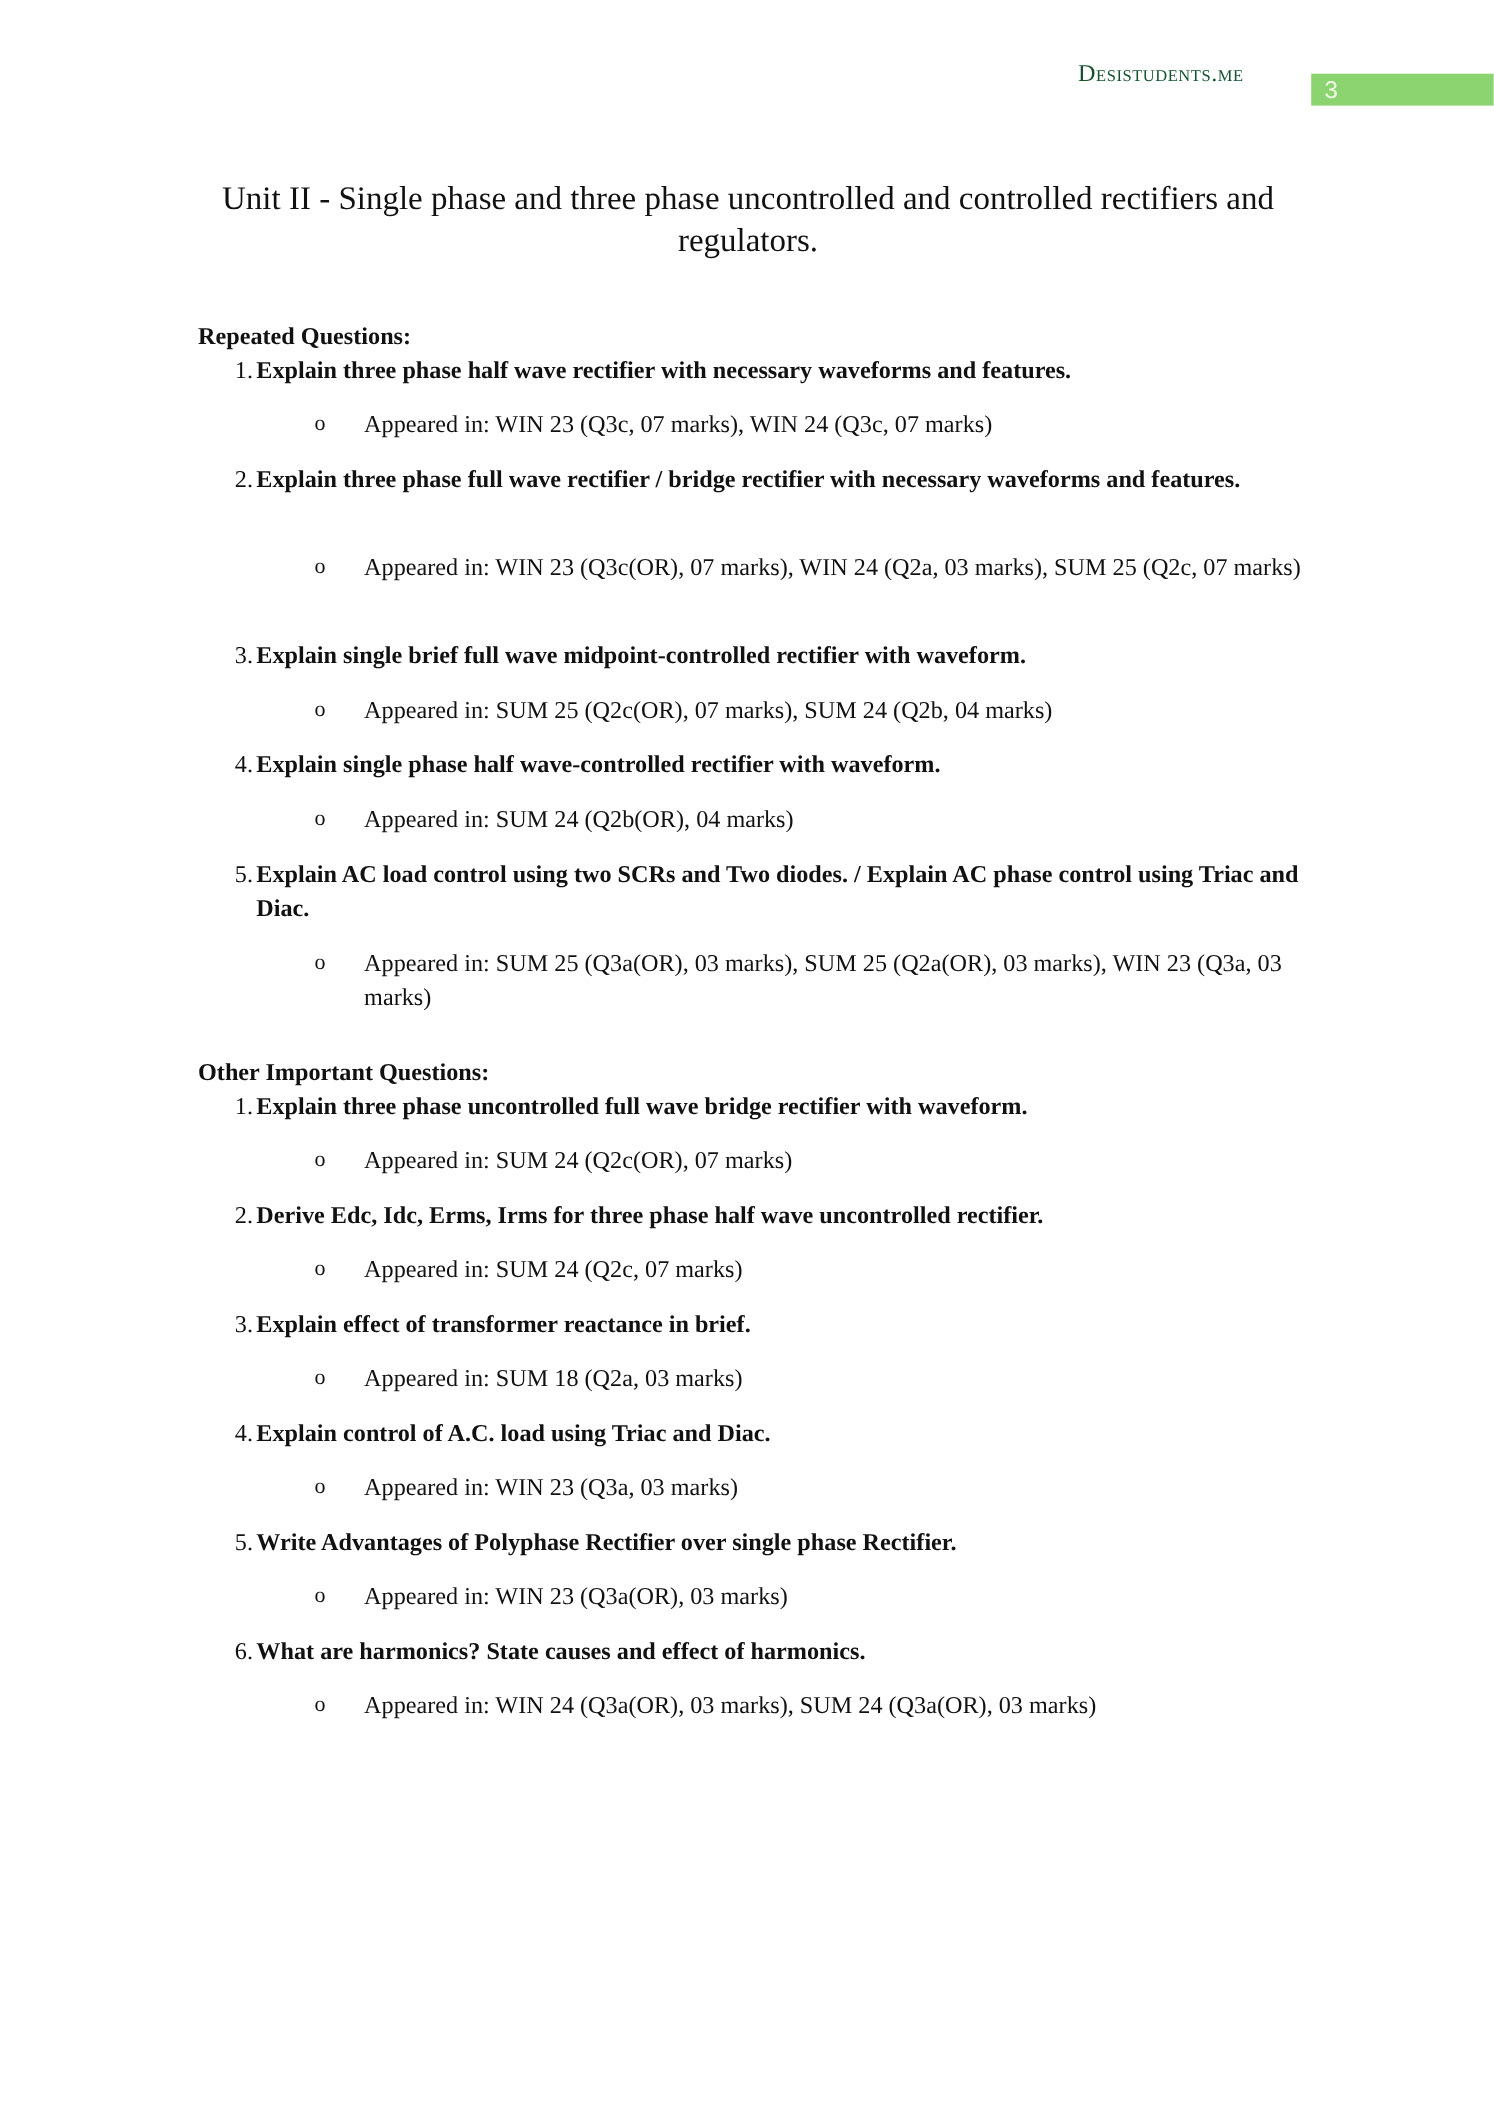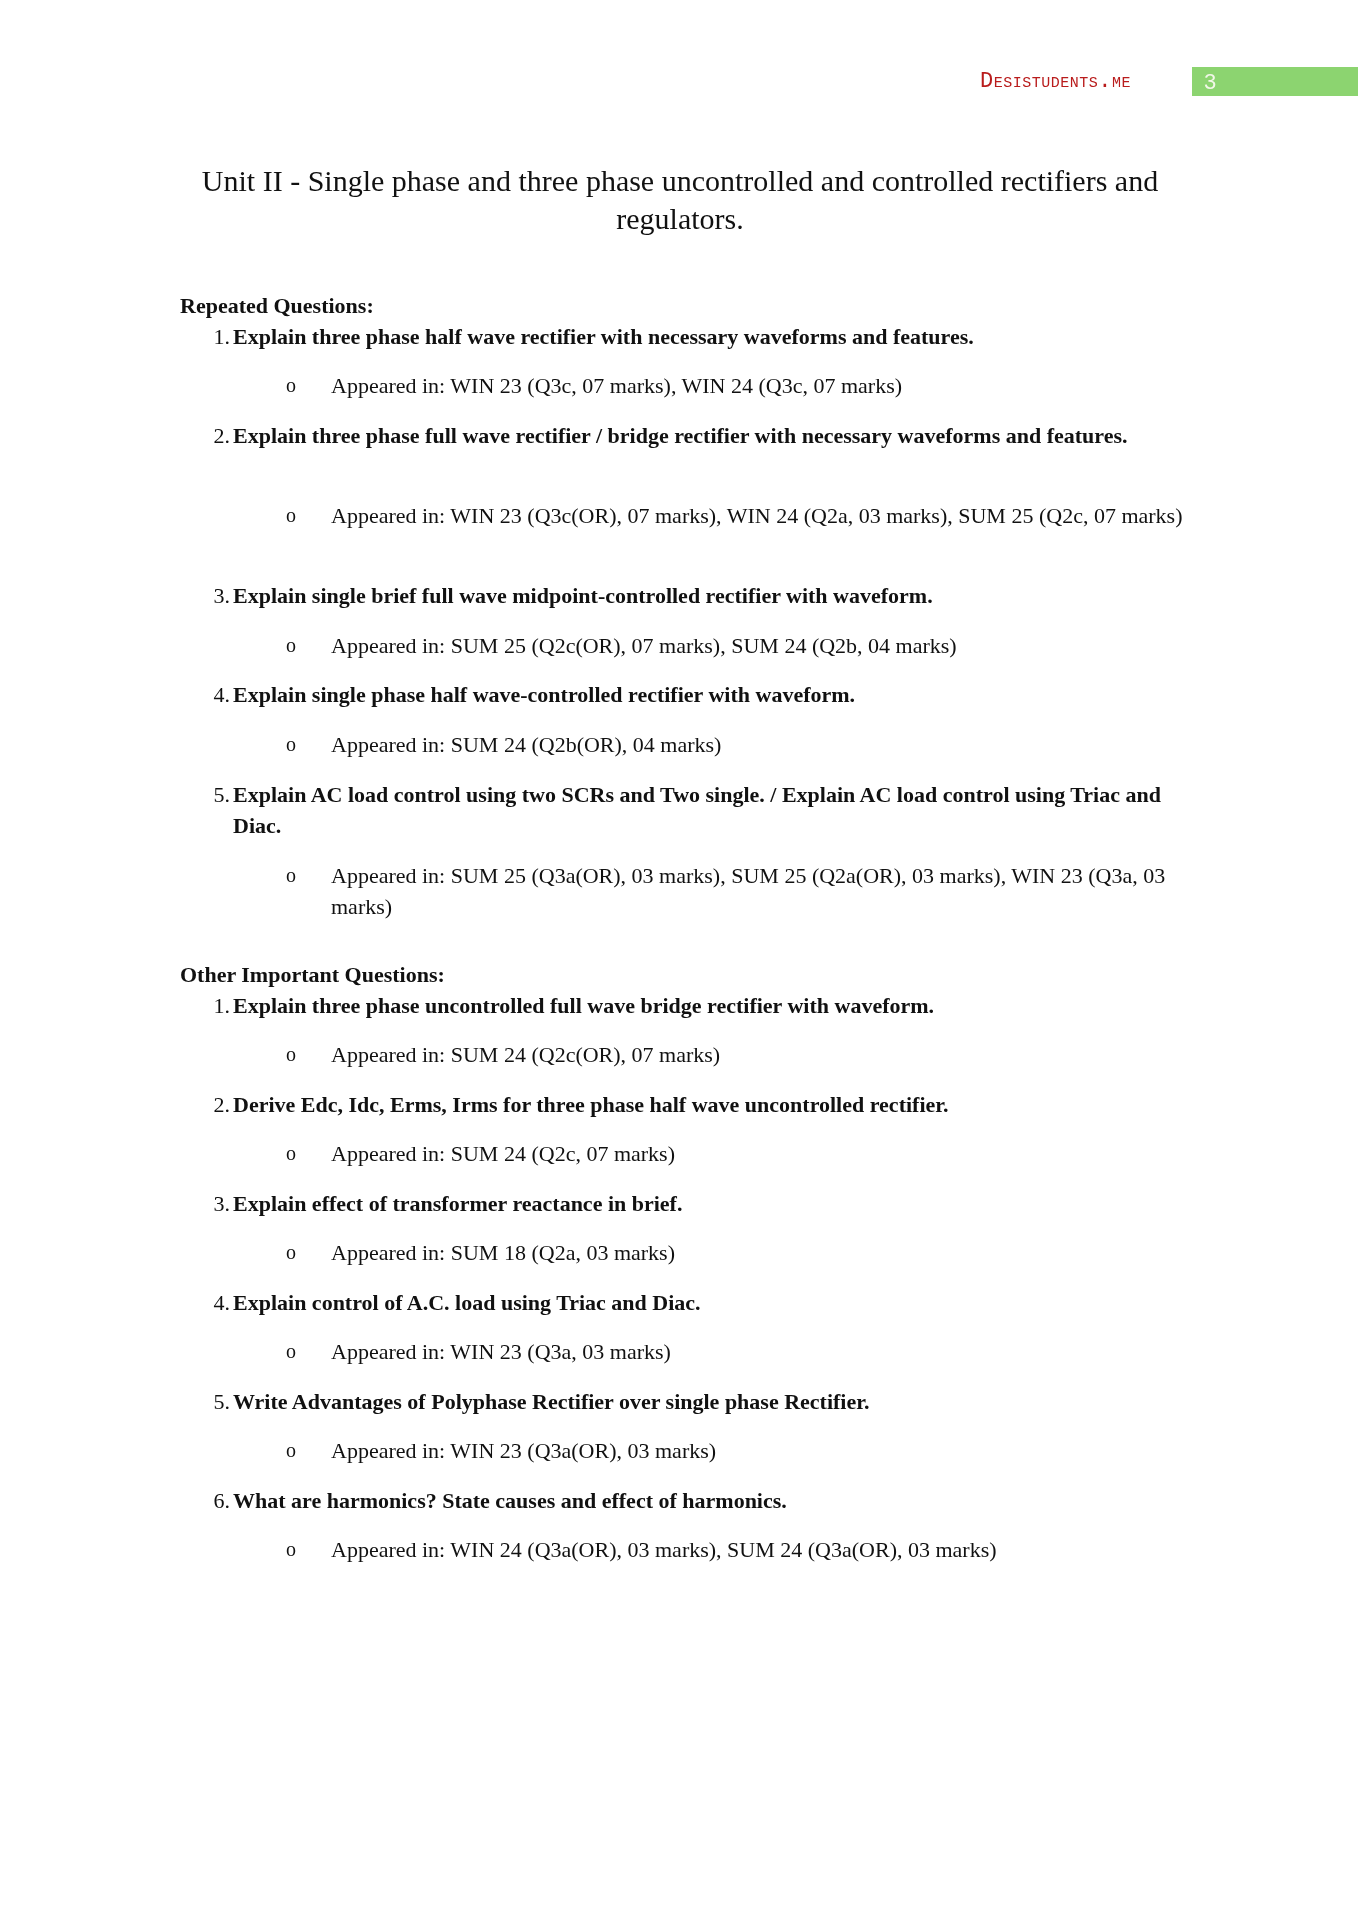"Desistudents.me" .header-brand { color: #b91c1c -> #14532d; font-family: Liberation Mono, monospace -> none; top: 68px -> 53px }
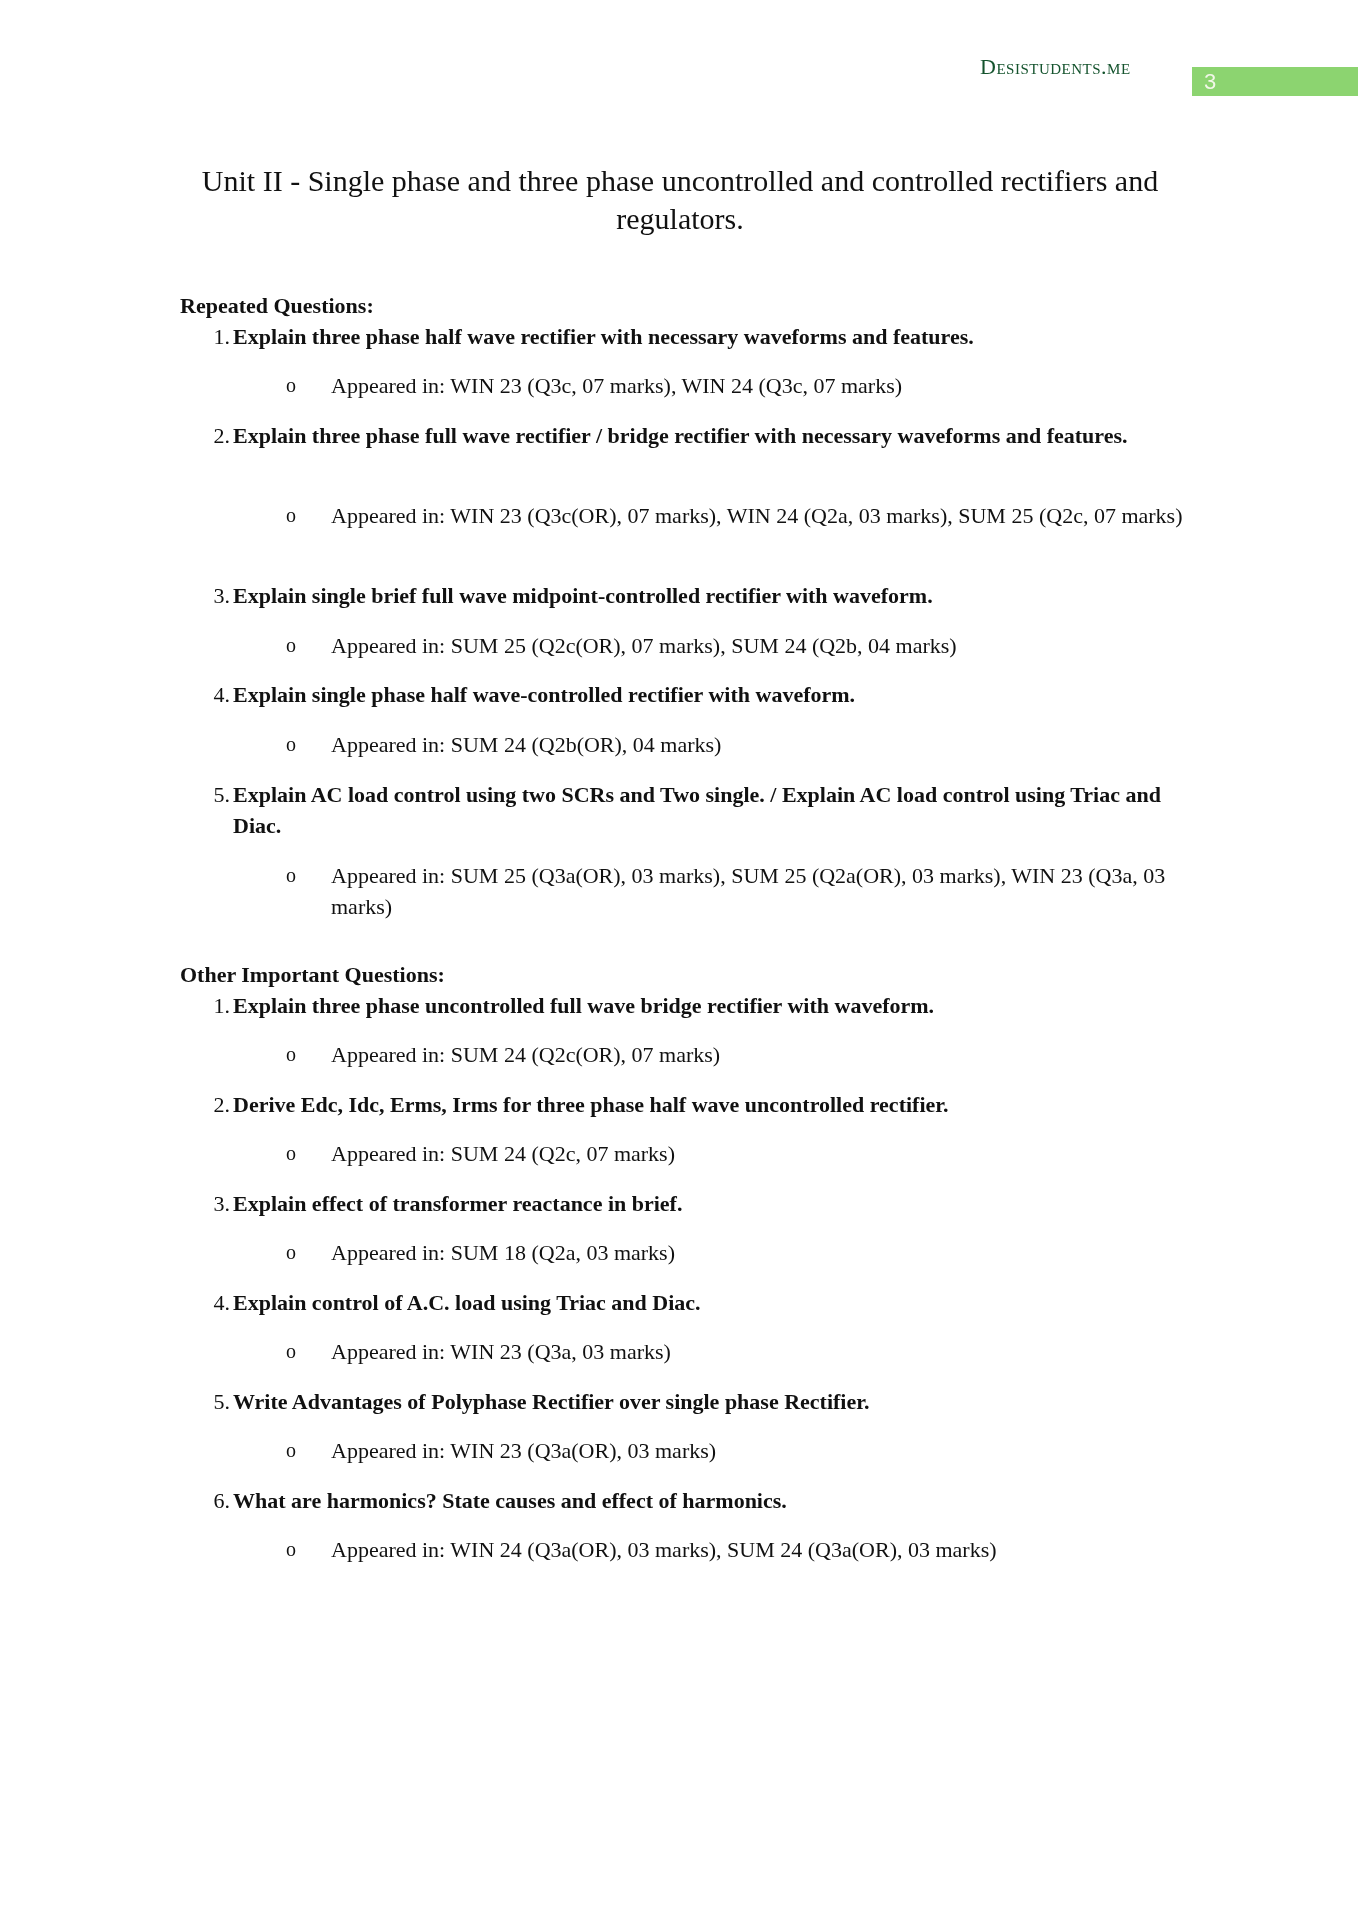"Explain AC load control using" span.q-text { text: single. / Explain AC load -> diodes. / Explain AC phase }
